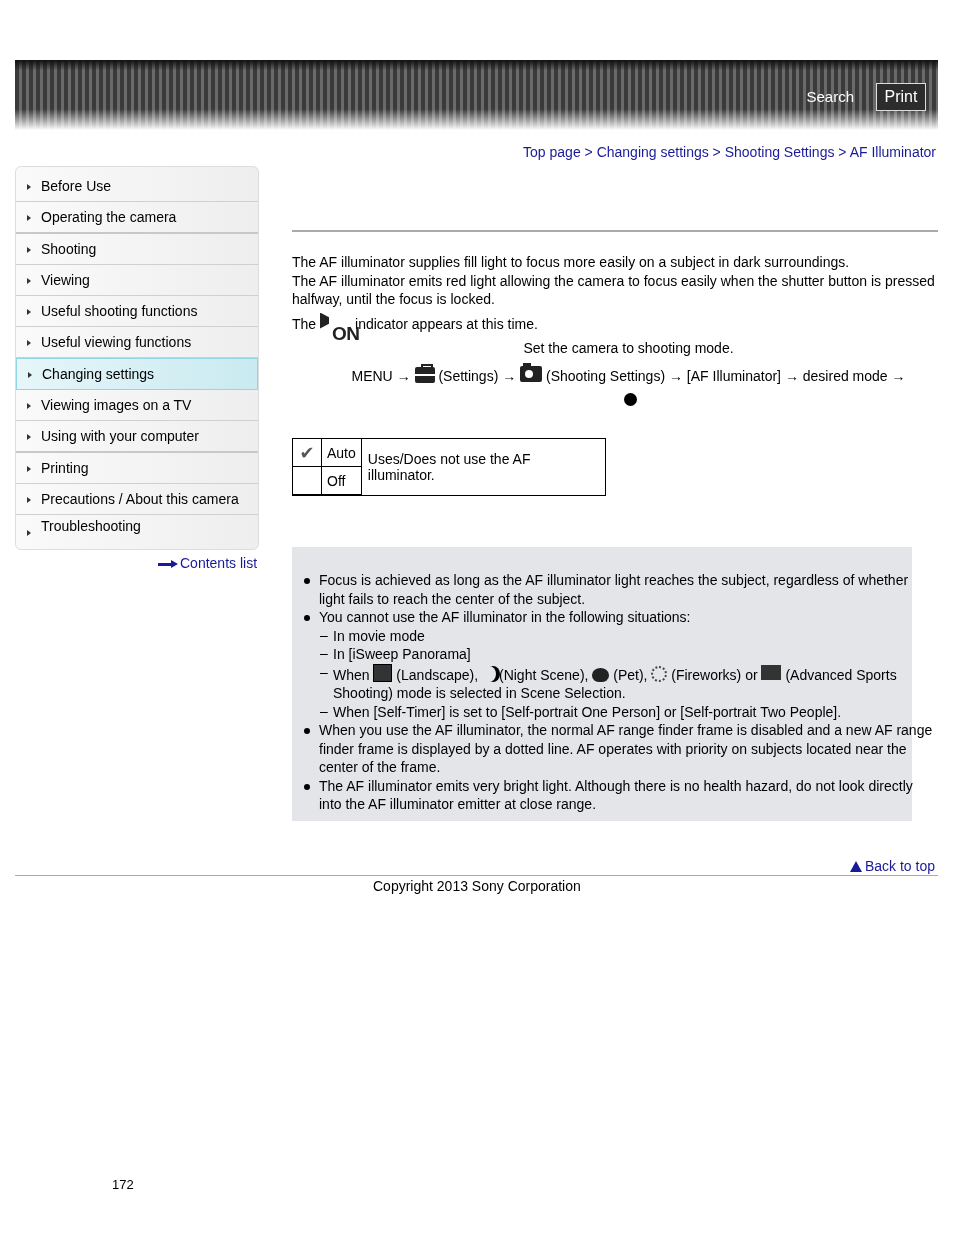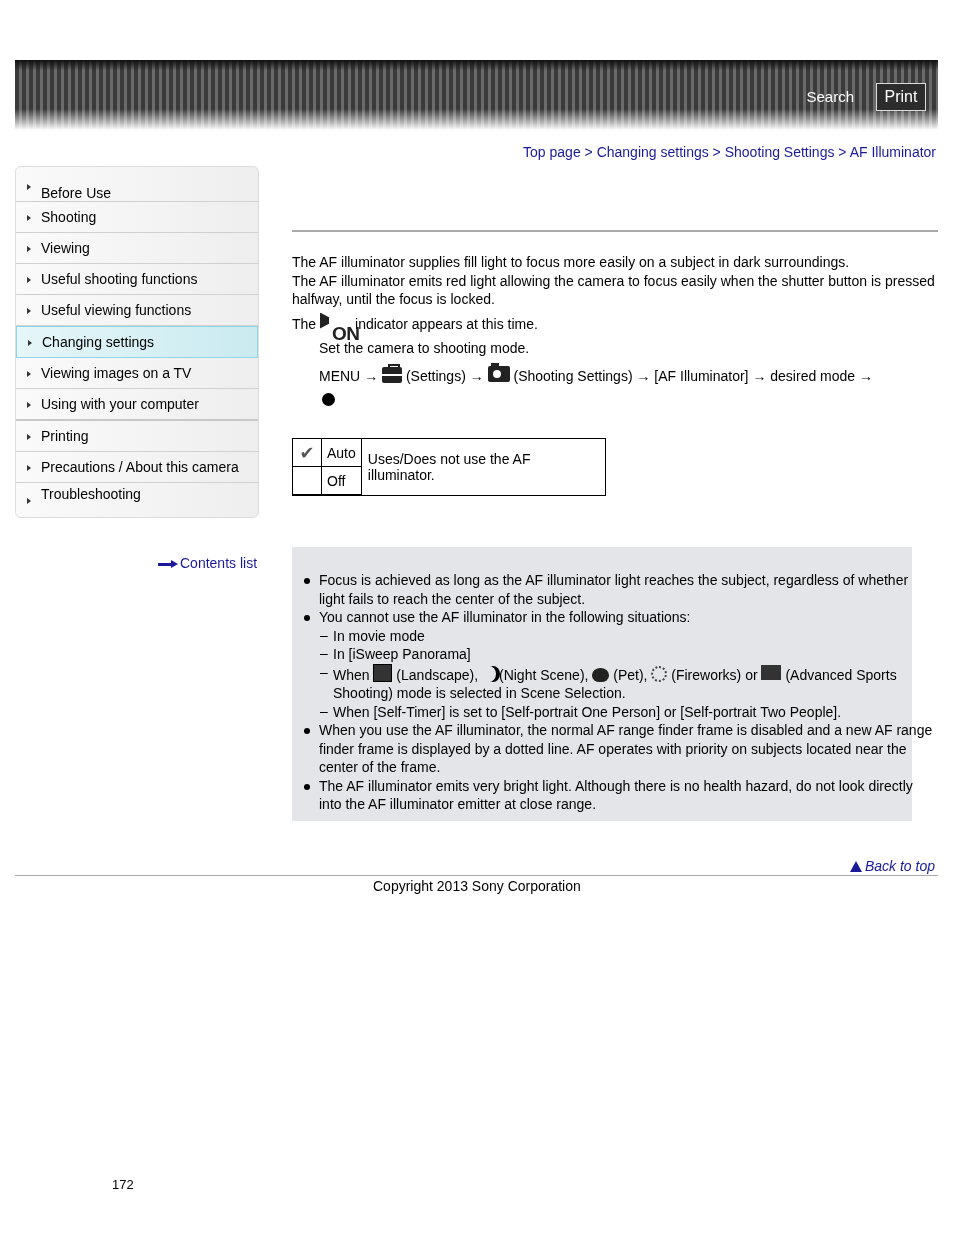"Before Use" .side-item:first-child .label { top: 7px -> 0 }
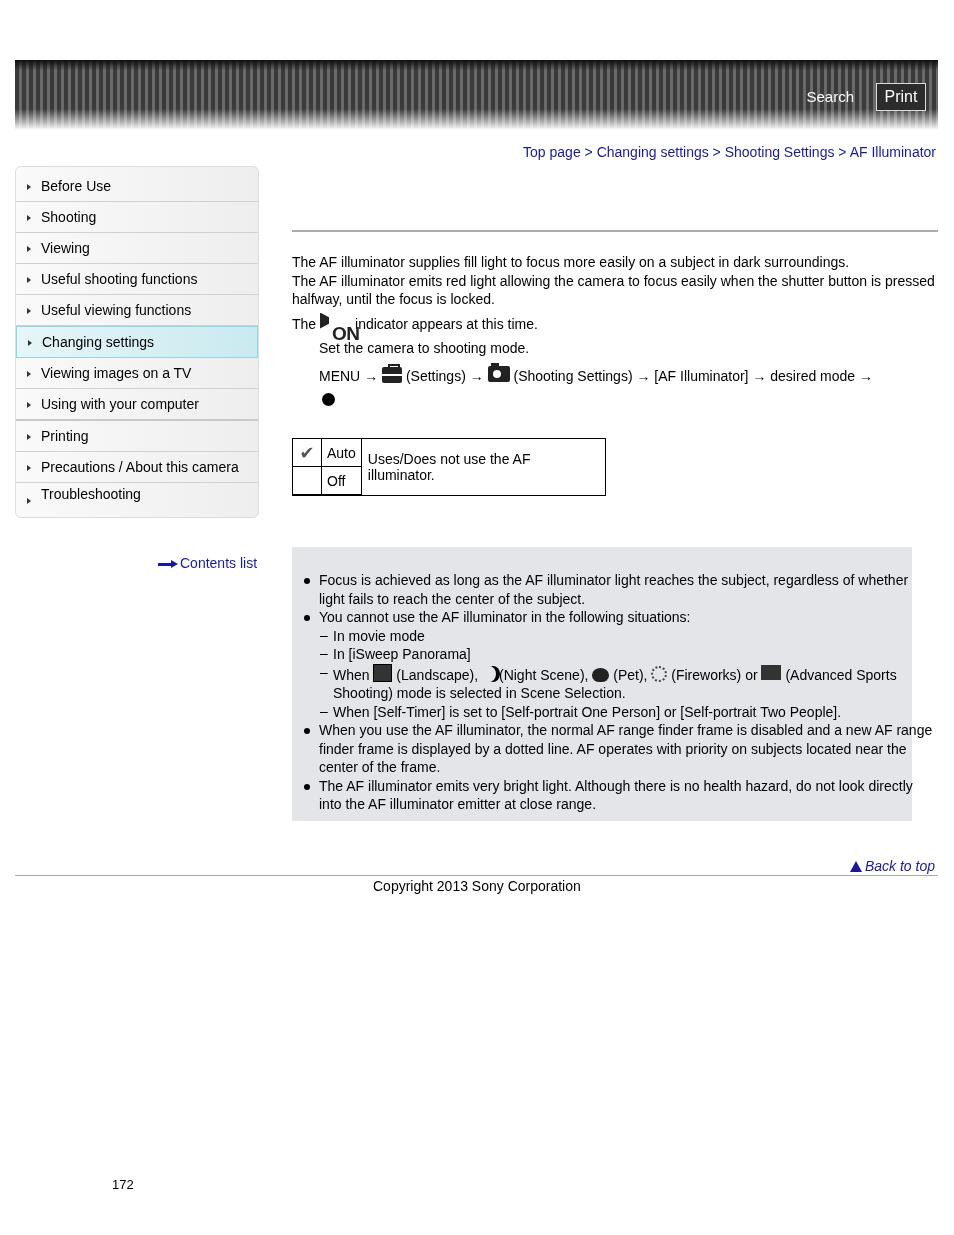"Operating the camera" div.side-item { html: none -> <div> <span></span> <span>Operating the camera</span> </div> }
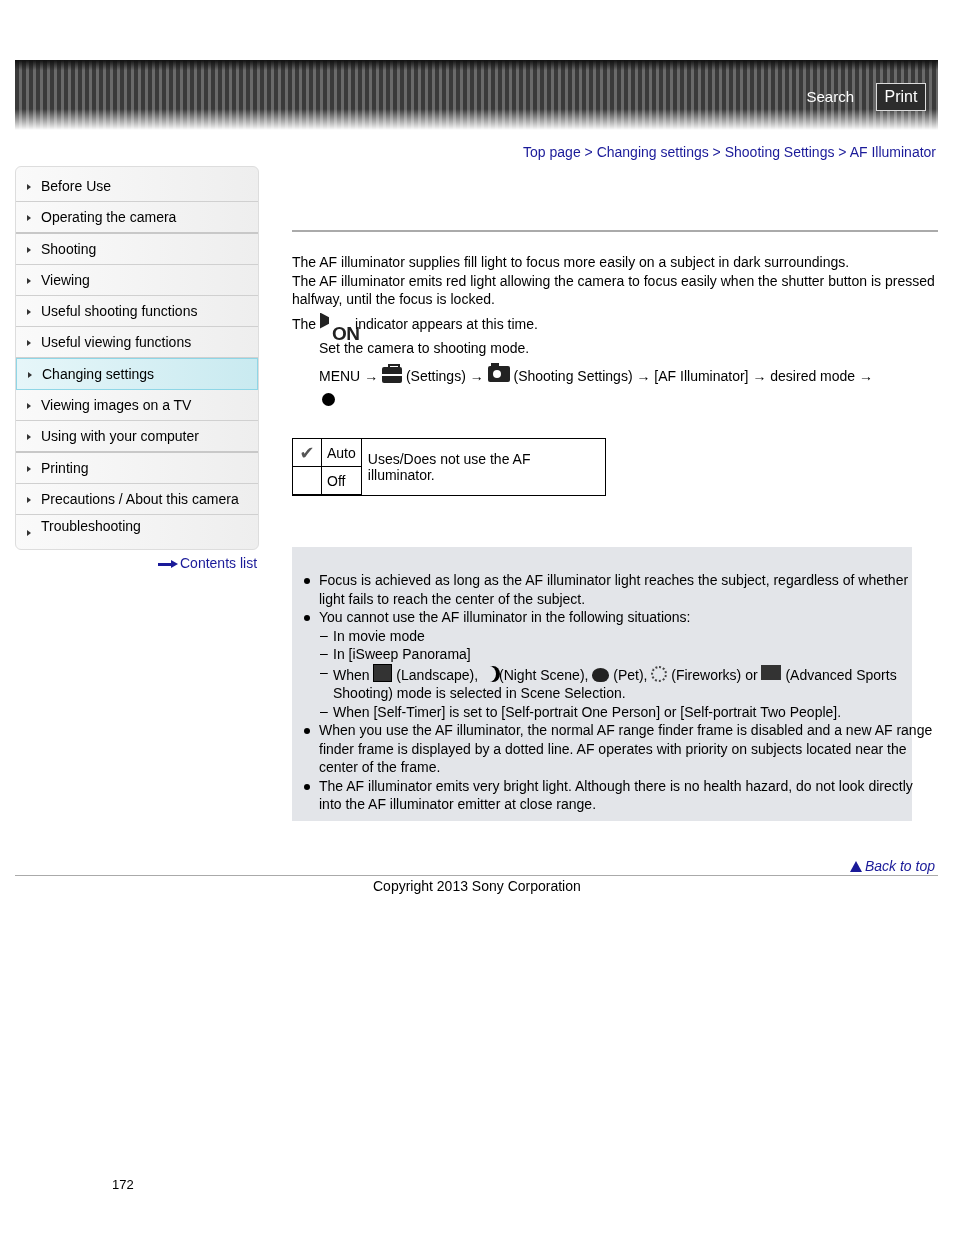"Set the camera to shooting" .indent { text-align: none -> center }
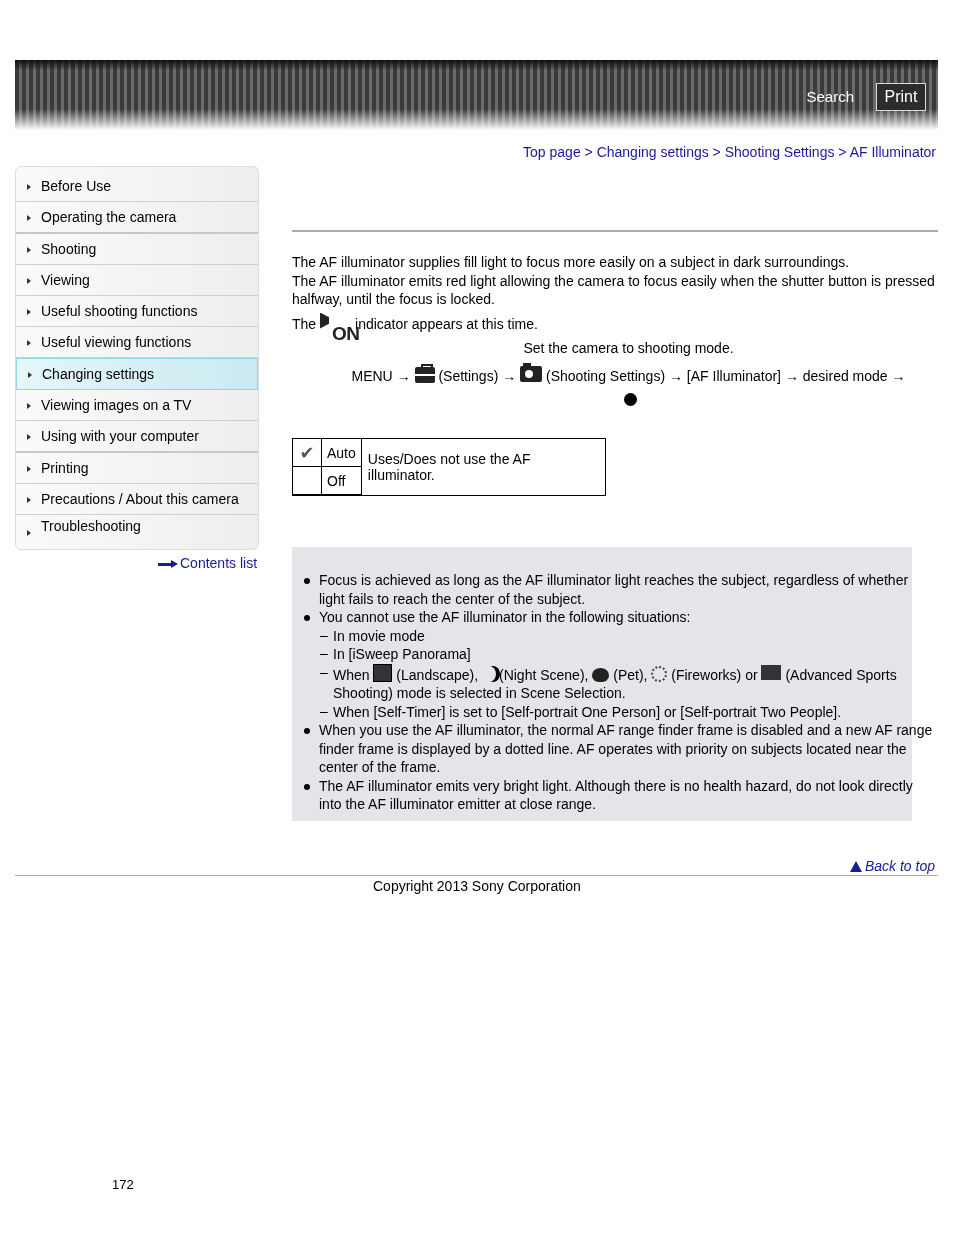"Back to top" .back-top { font-style: italic -> none }
